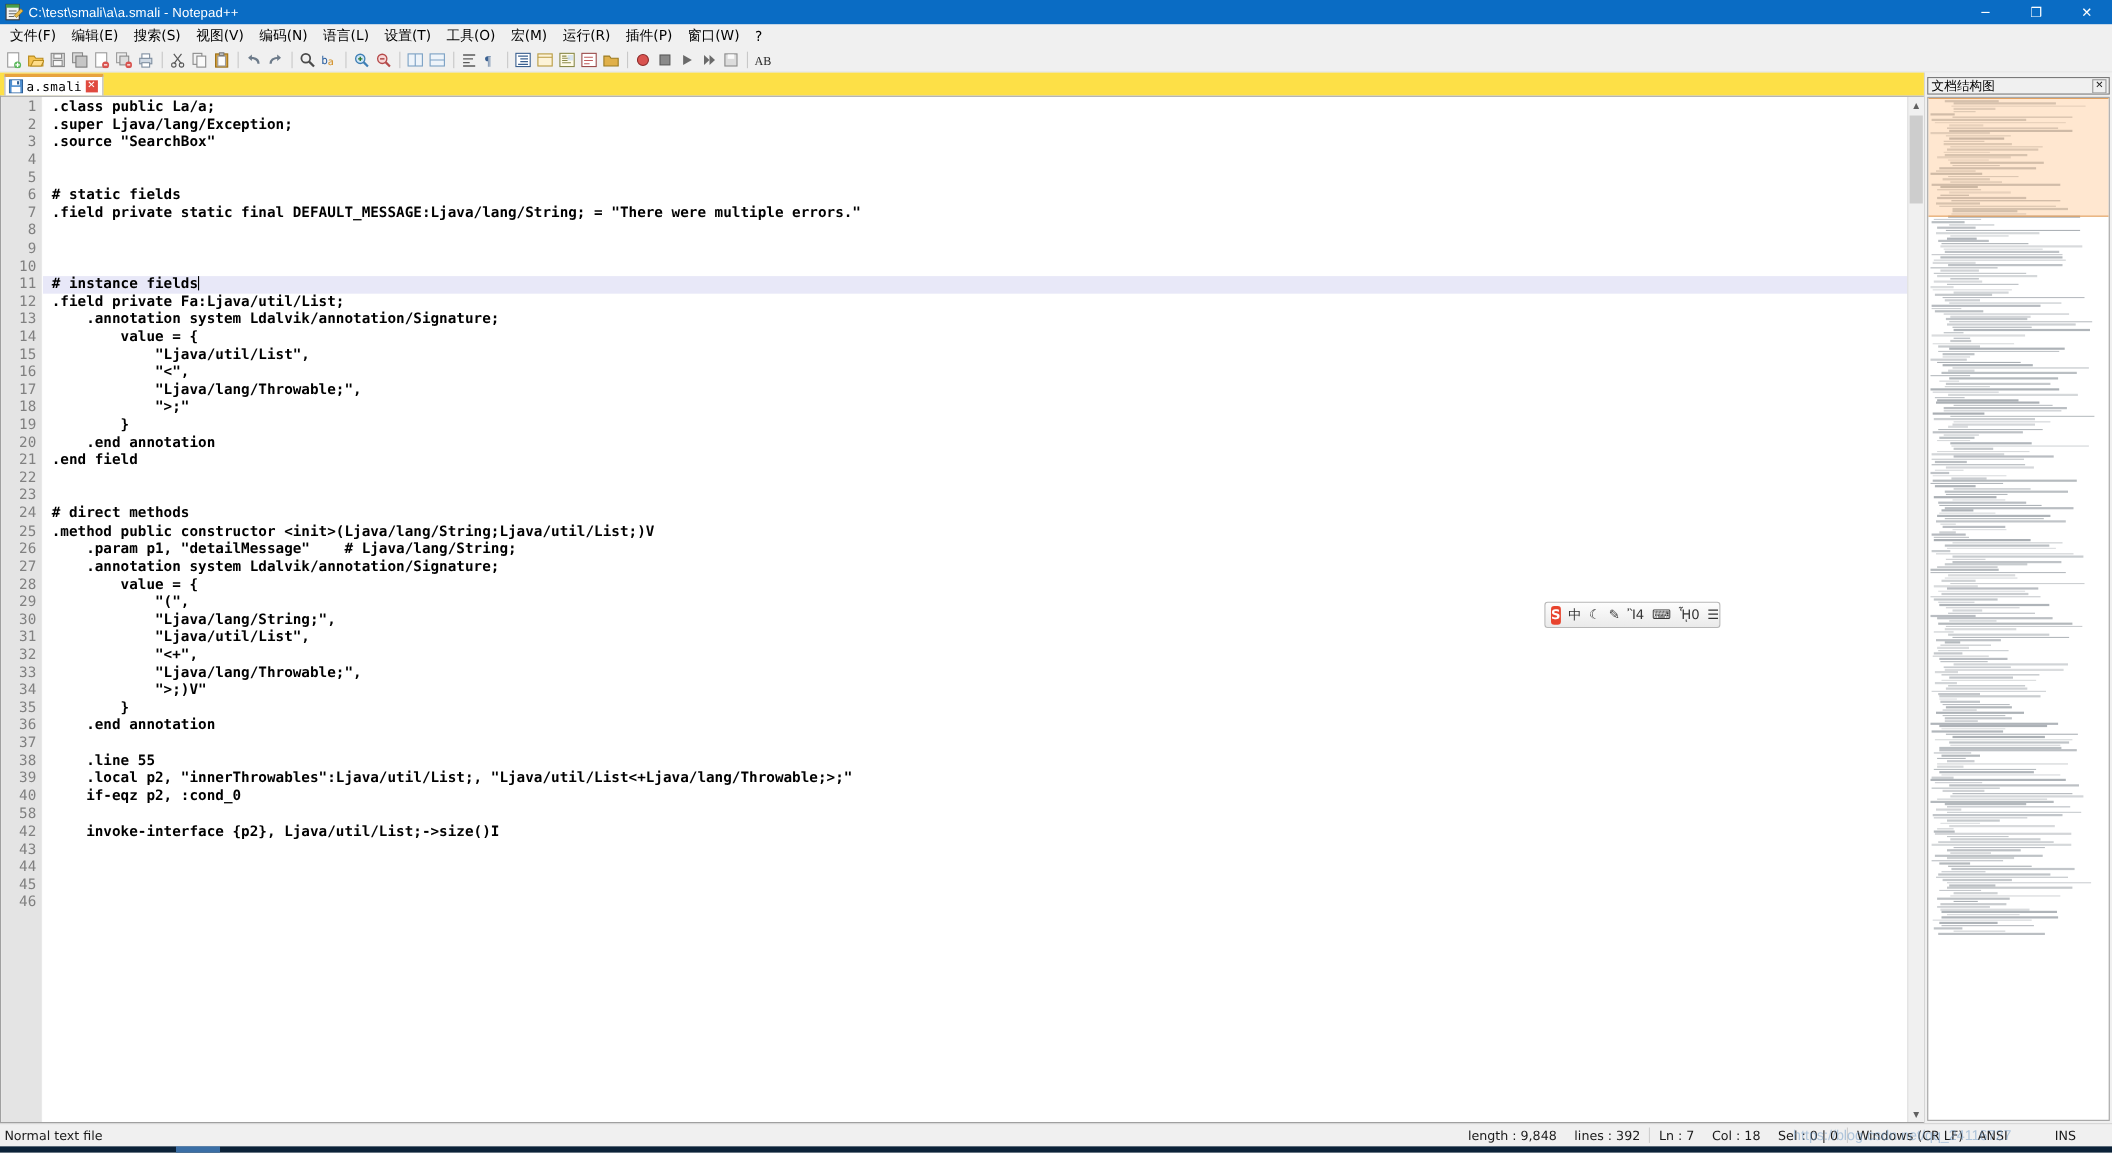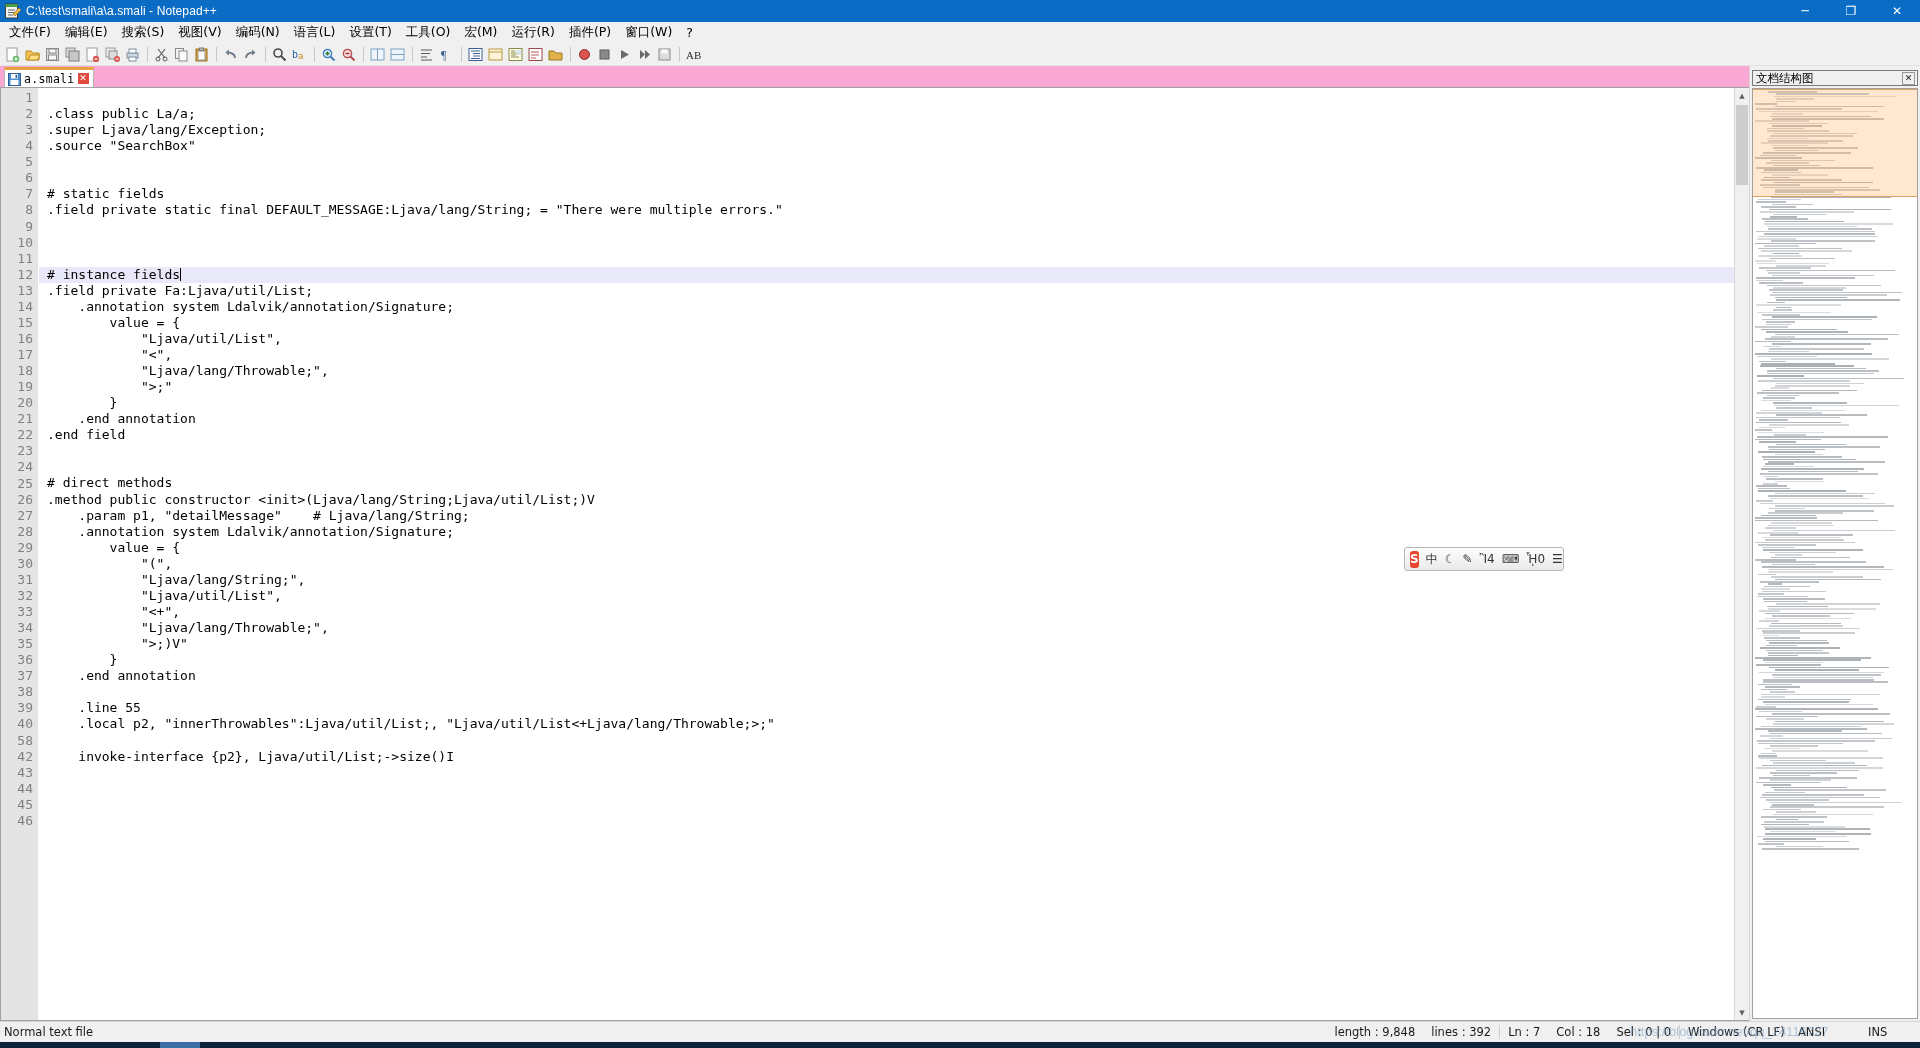"a.smali" .tabbar { background: #f9a8d4 -> #fde047 }
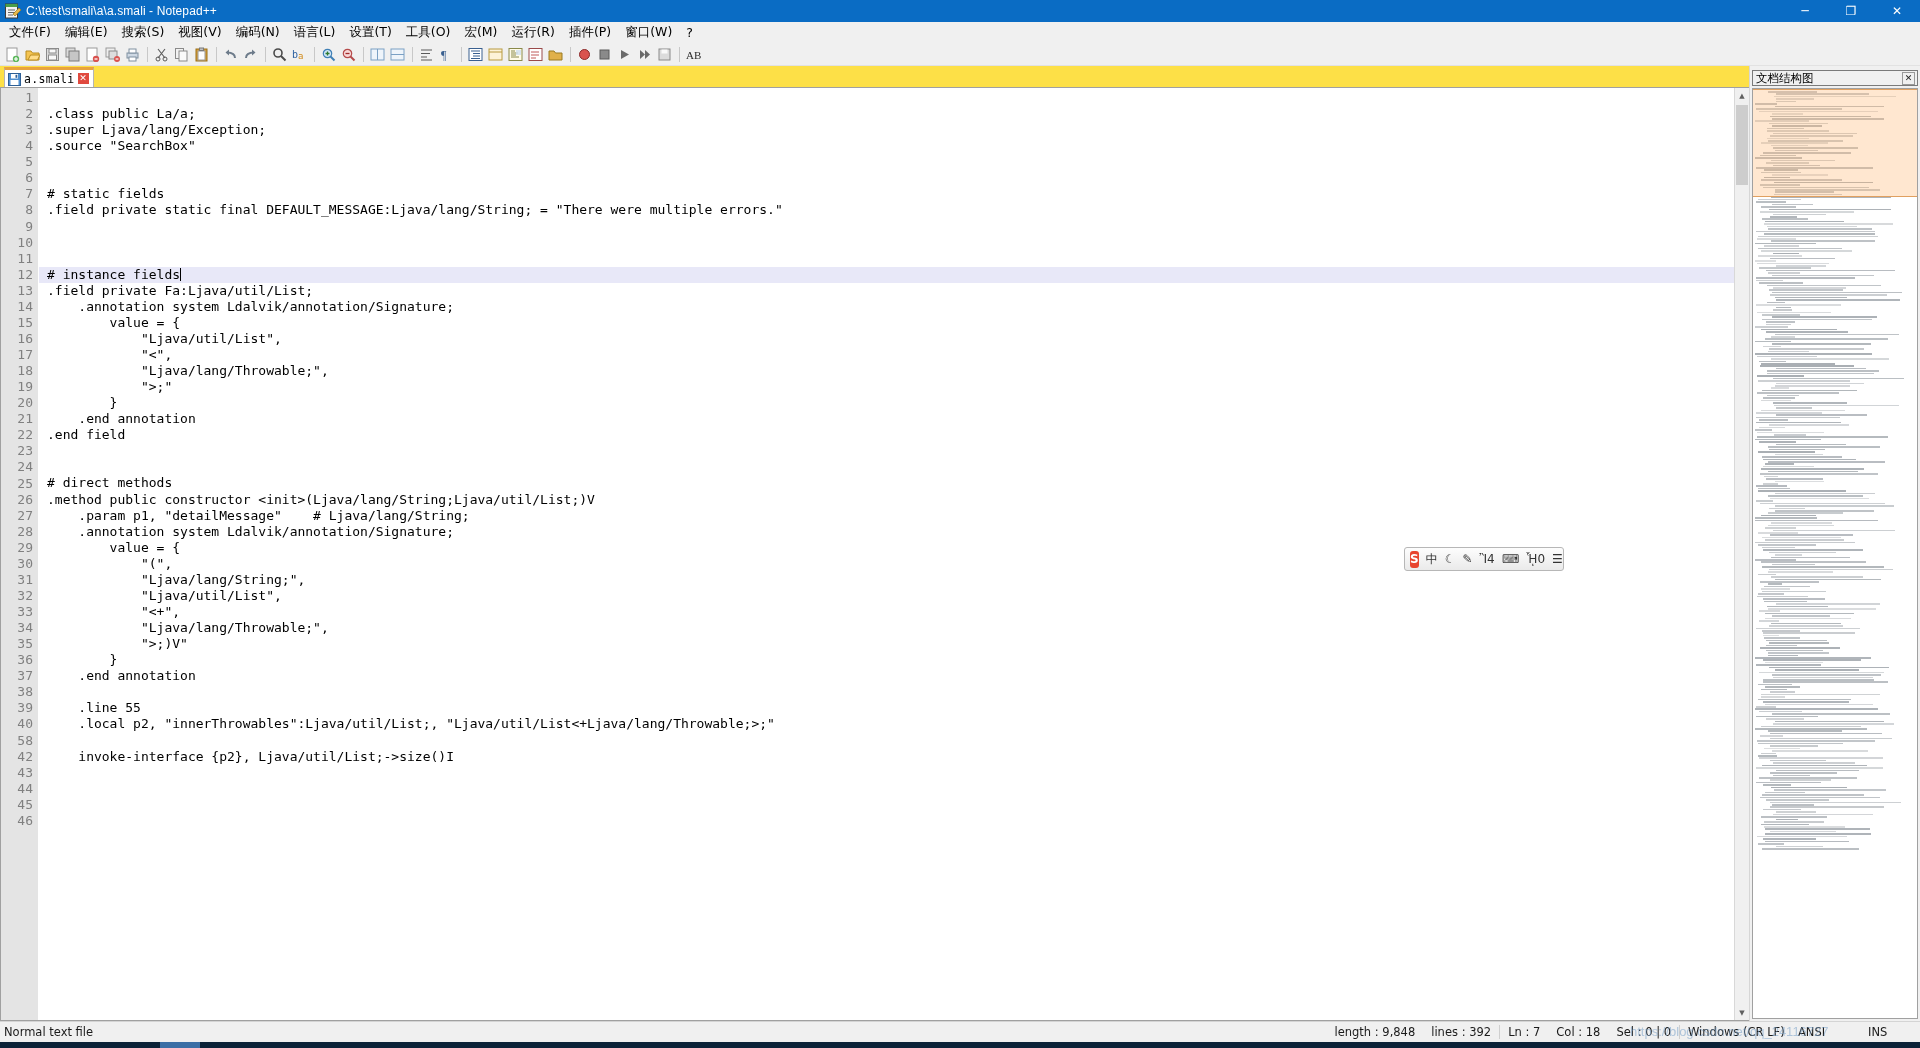".class public La/a;" .code-area { font-weight: none -> bold; padding-top: 18px -> 2px }
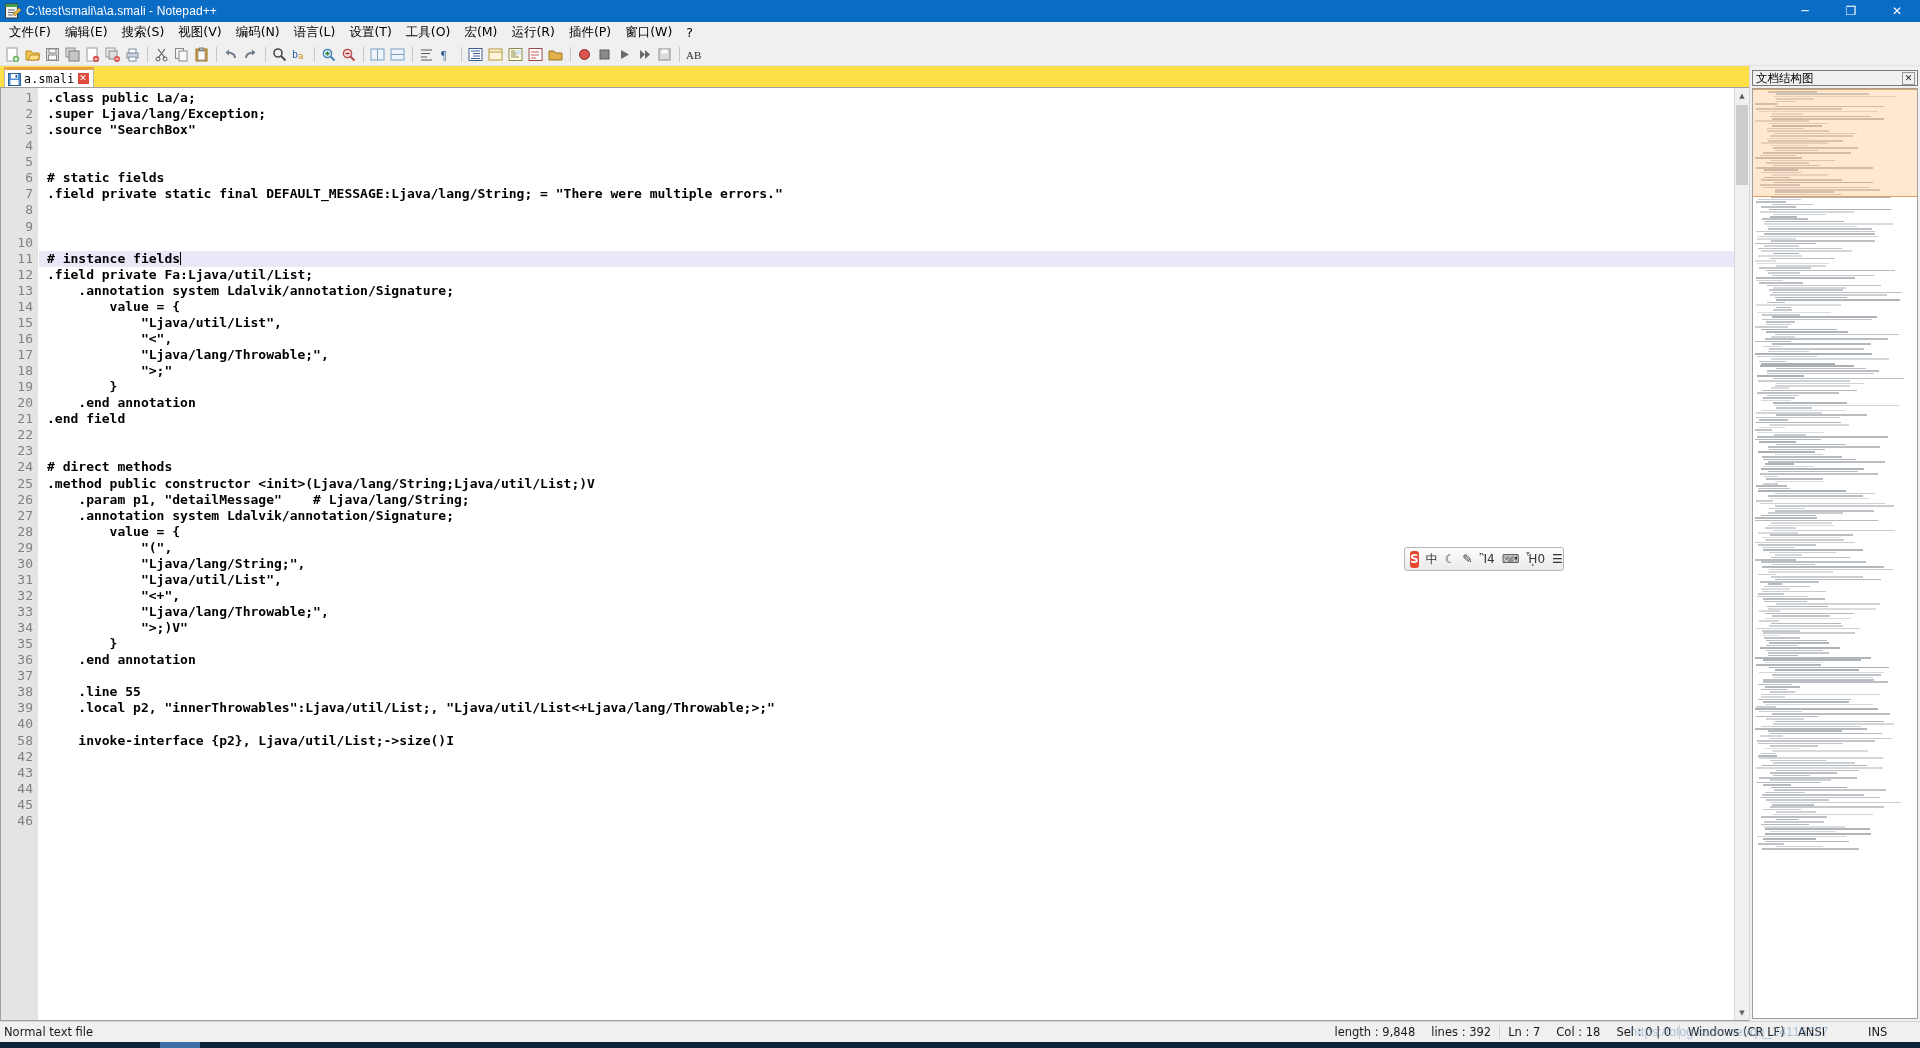"if-eqz p2, :cond_0" div.code-line { html: none -> <div> if-eqz p2, :cond_0</div> }
